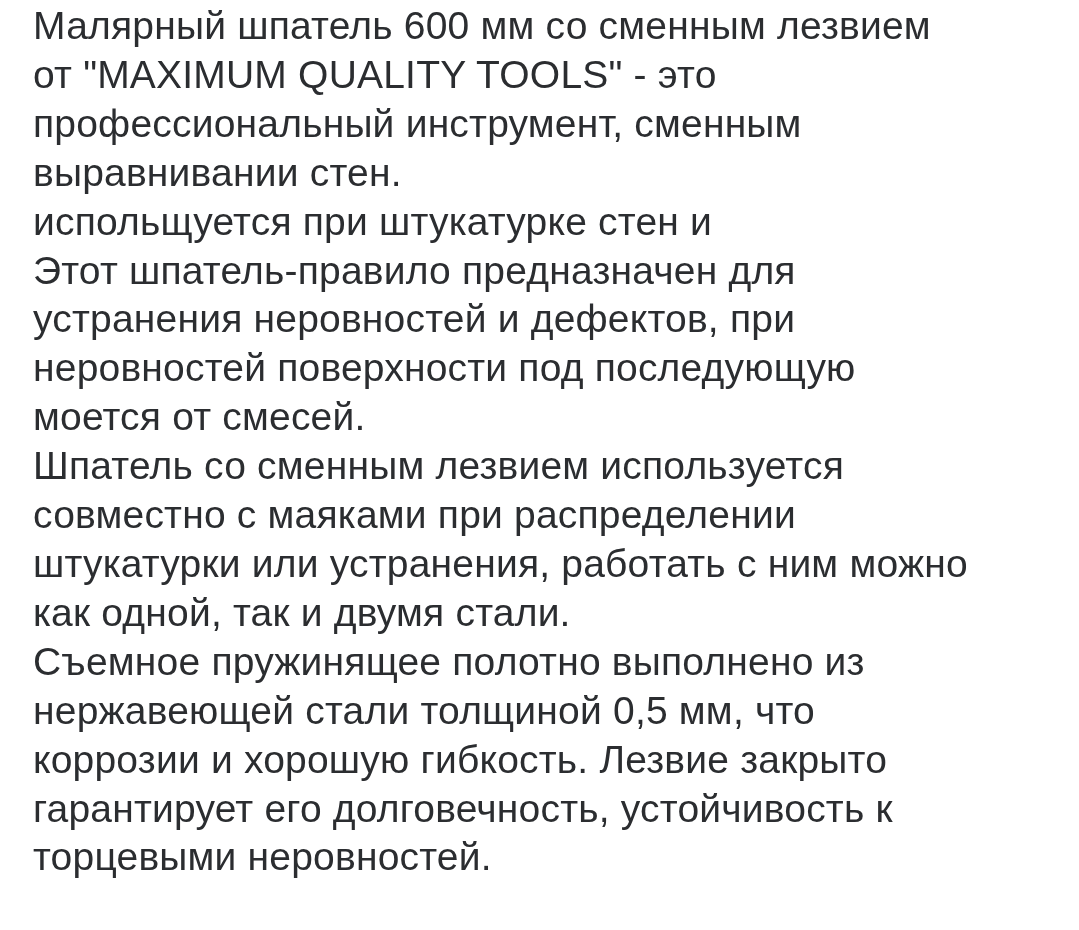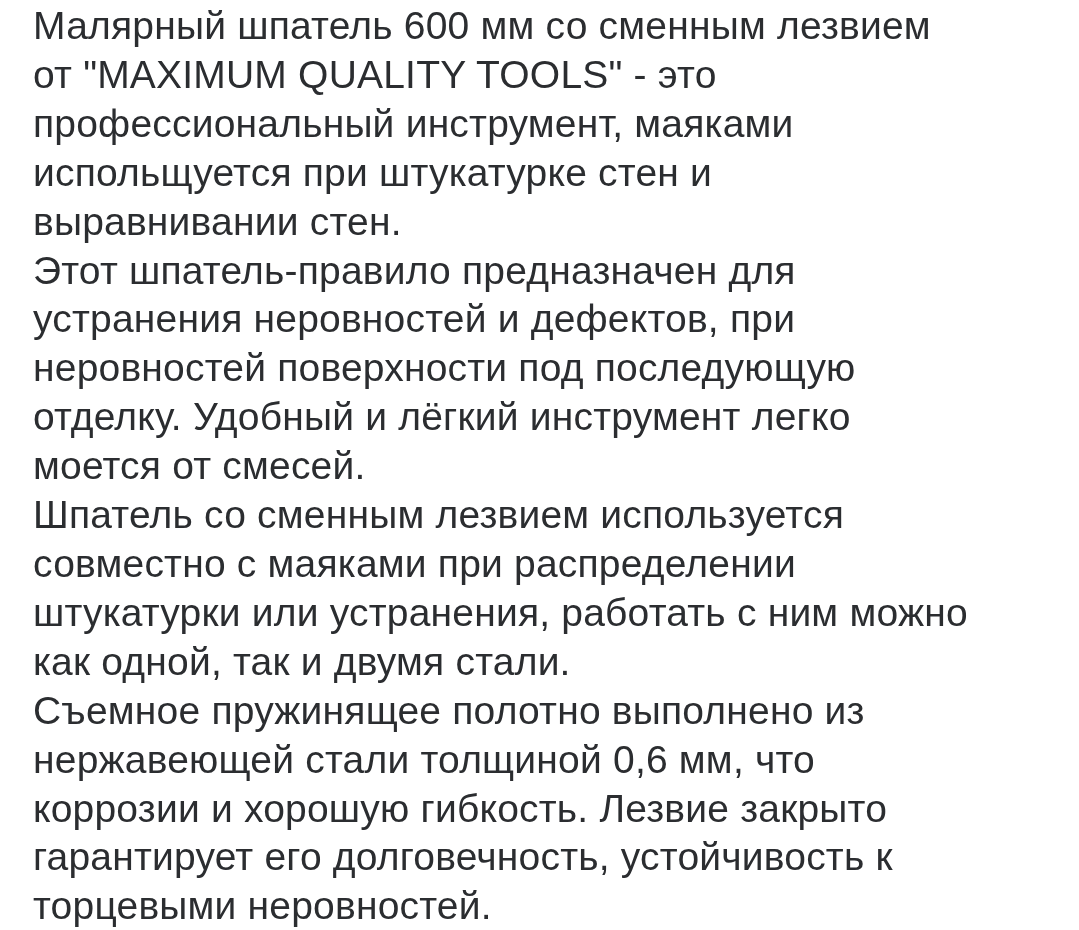"профессиональный инструмент, маяками" span.line { text: маяками -> сменным }
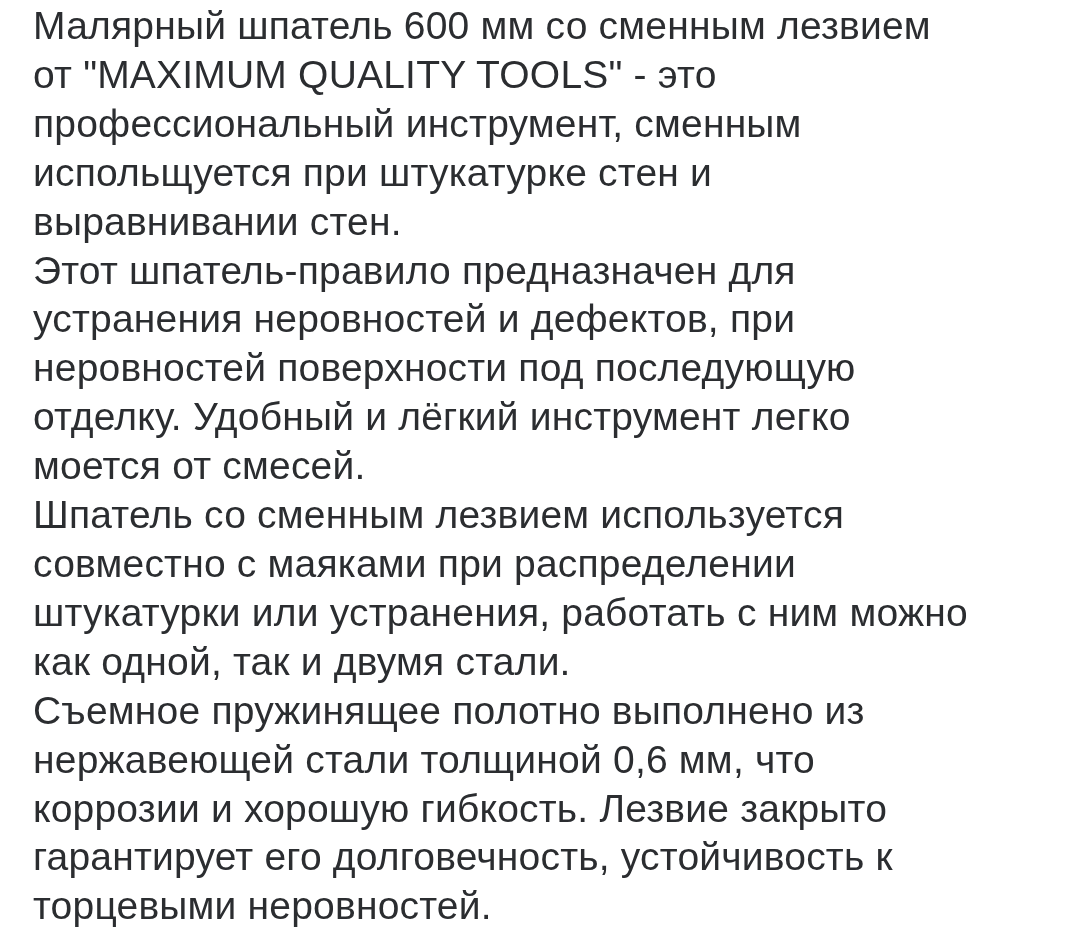"испольщуется при штукатурке стен и" span.line { order: before "выравнивании стен." -> after "выравнивании стен." }
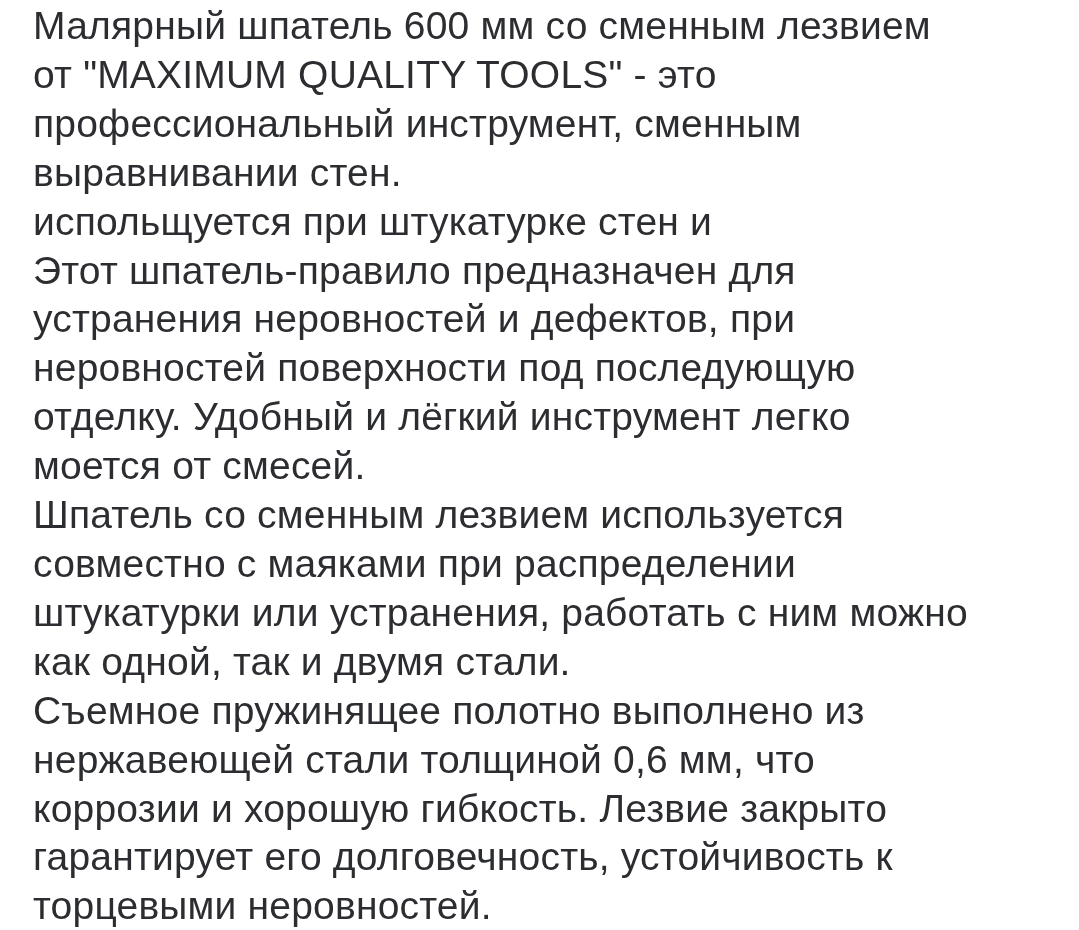"отделку. Удобный и лёгкий инструмент" span.line { html: <span>отделку. Удобный и лёгкий инструмент легко</span> -> none }
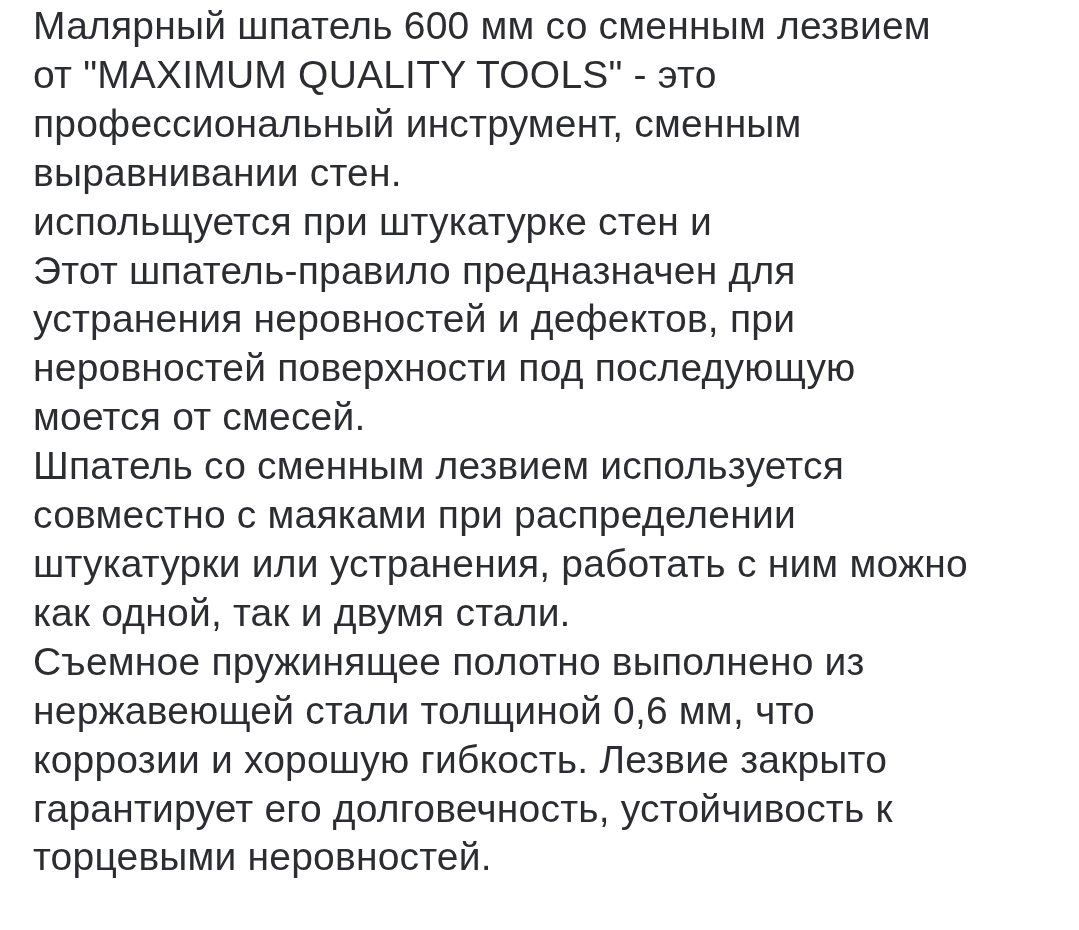"нержавеющей стали толщиной 0,6 мм," span.line { text: 0,6 -> 0,5 }
